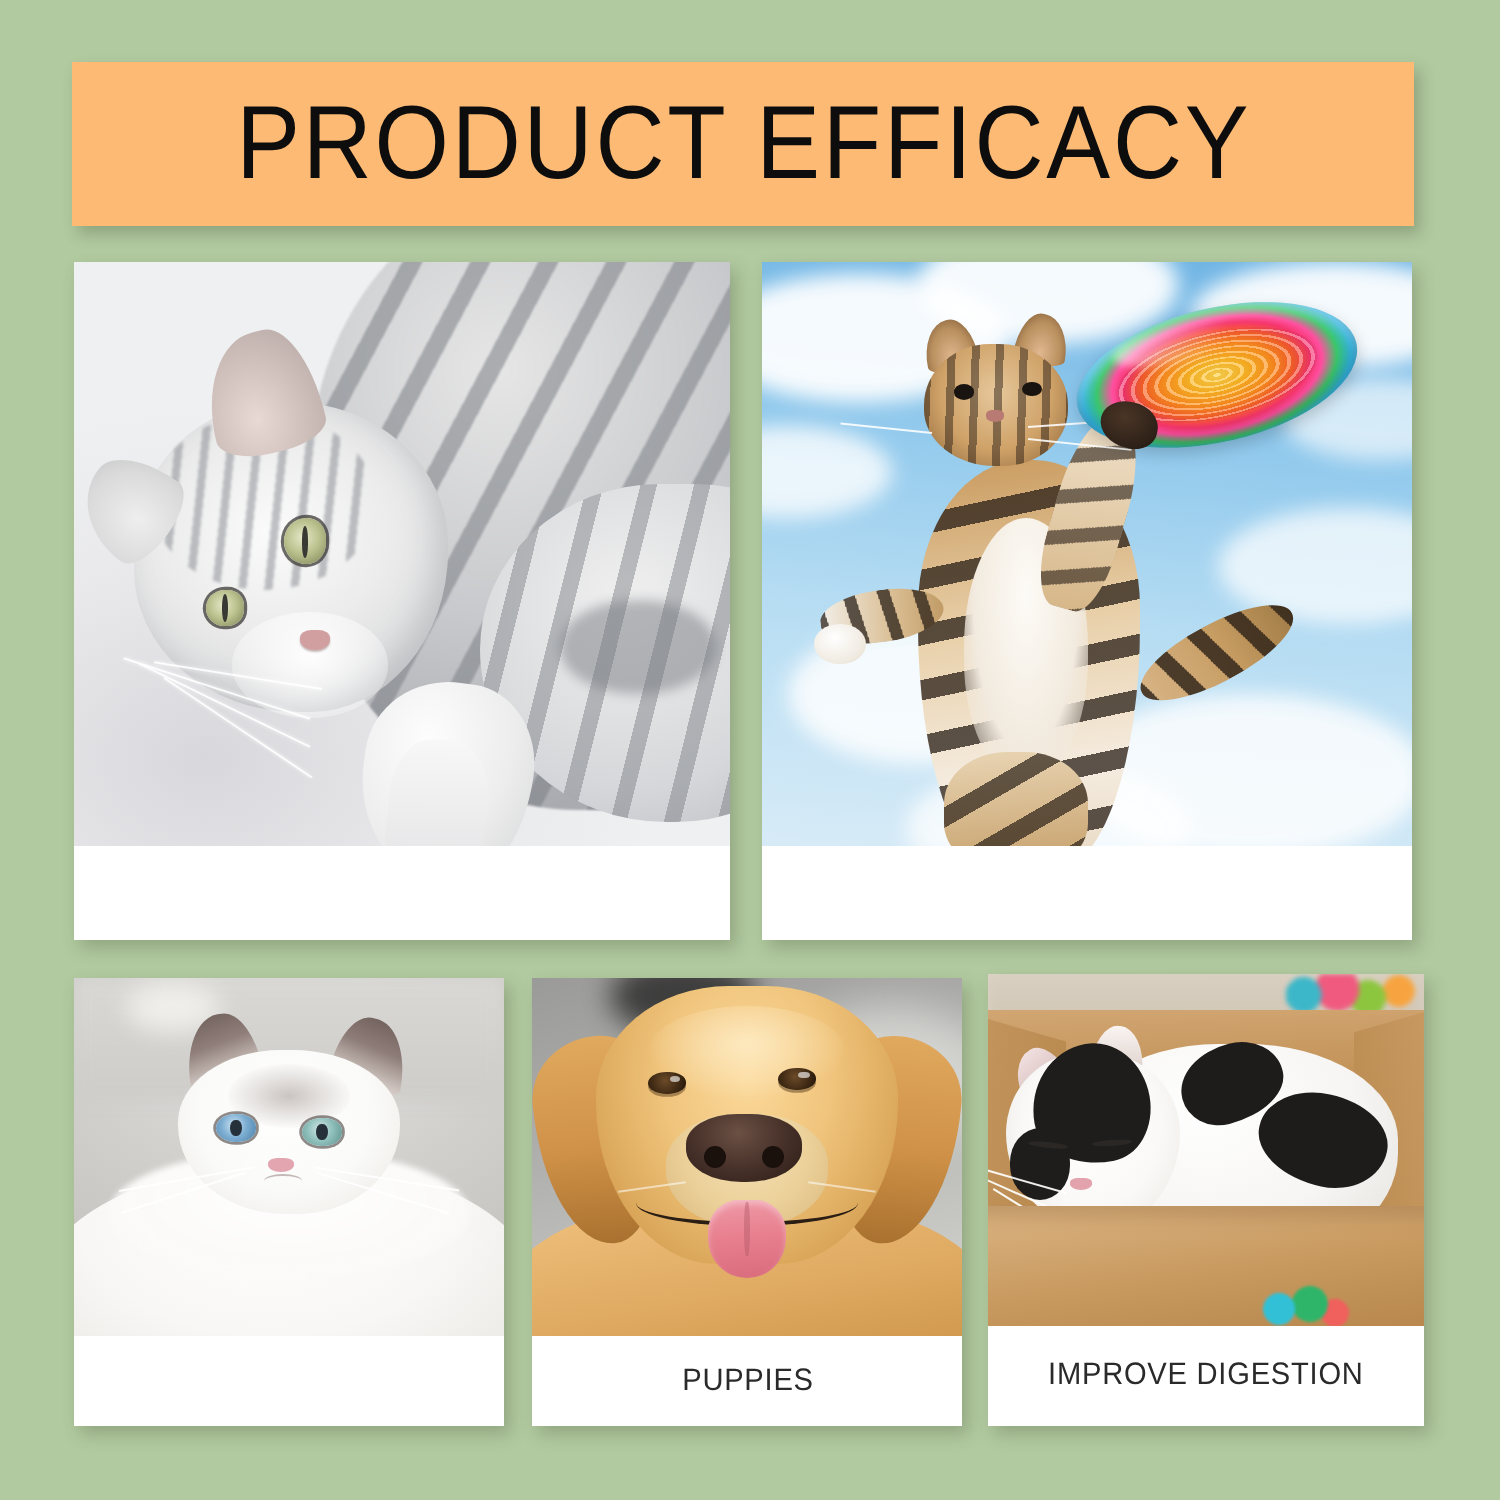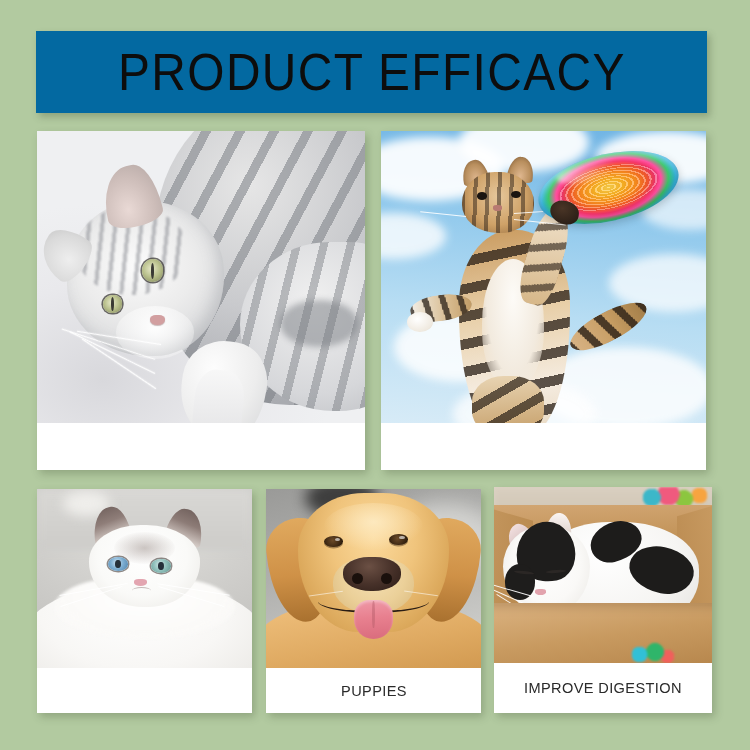"PRODUCT EFFICACY" .title-bar { background: #0369a1 -> #fdba74 }
